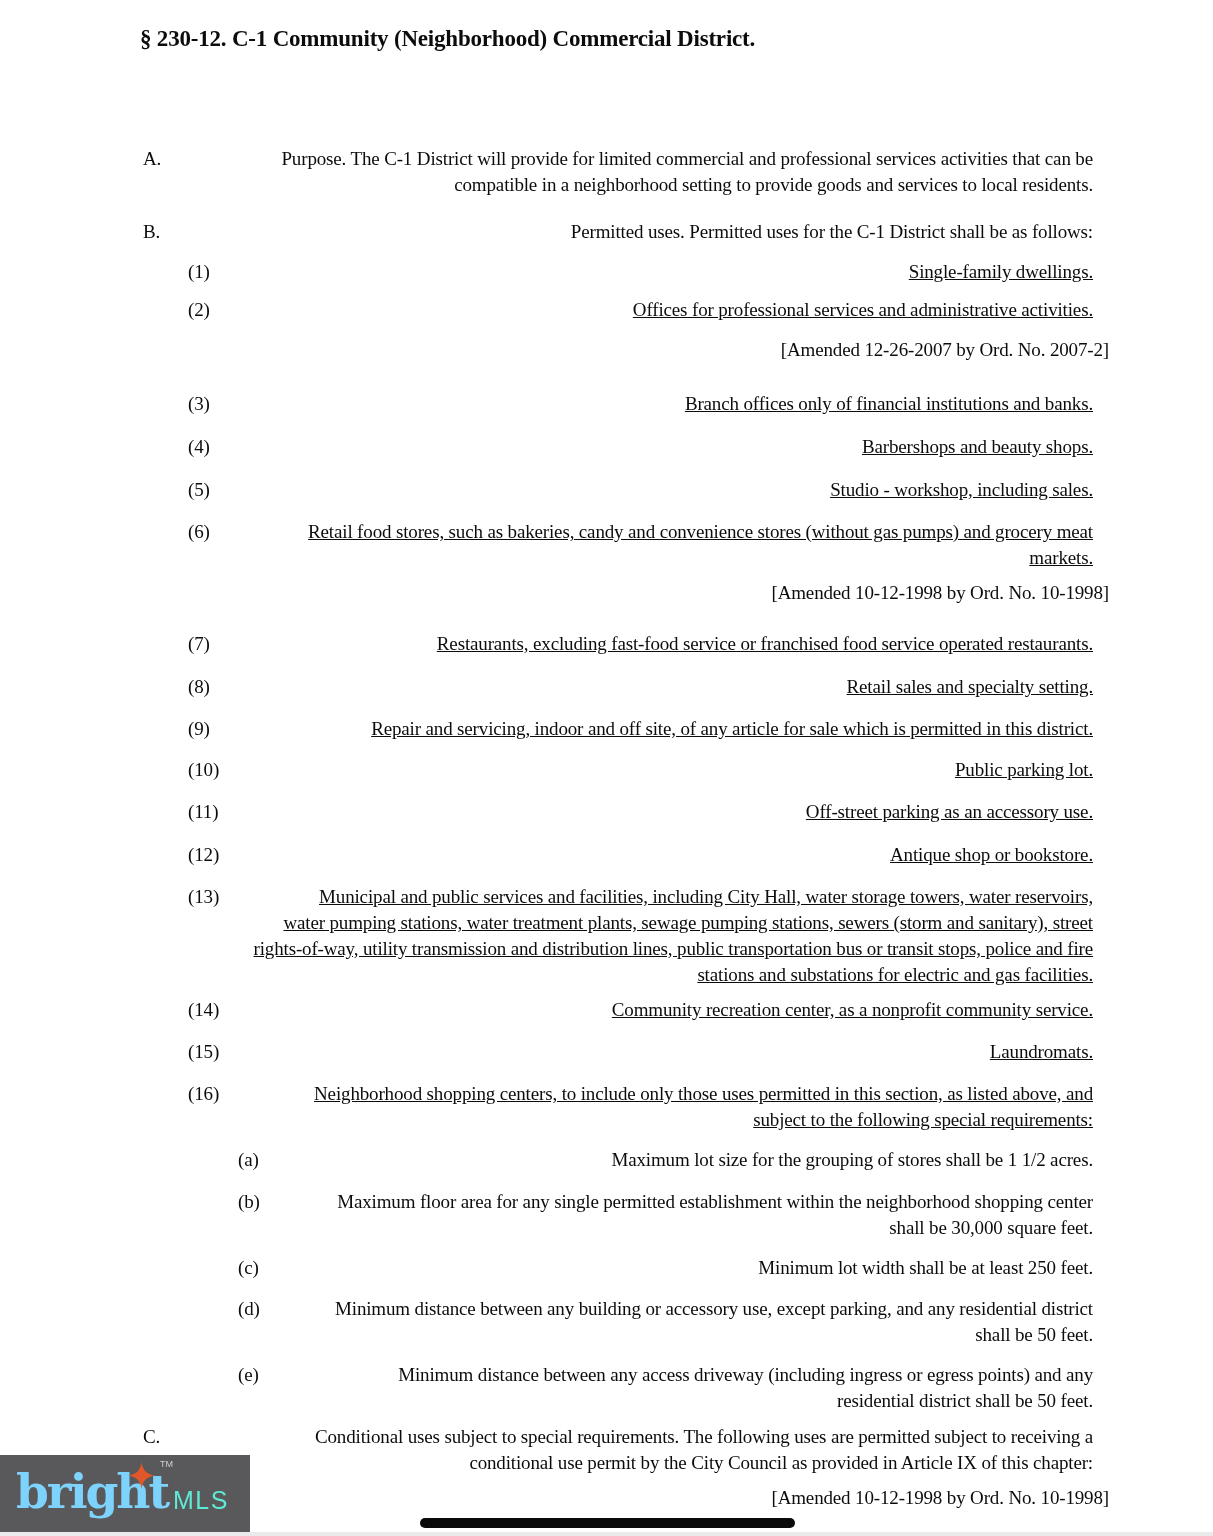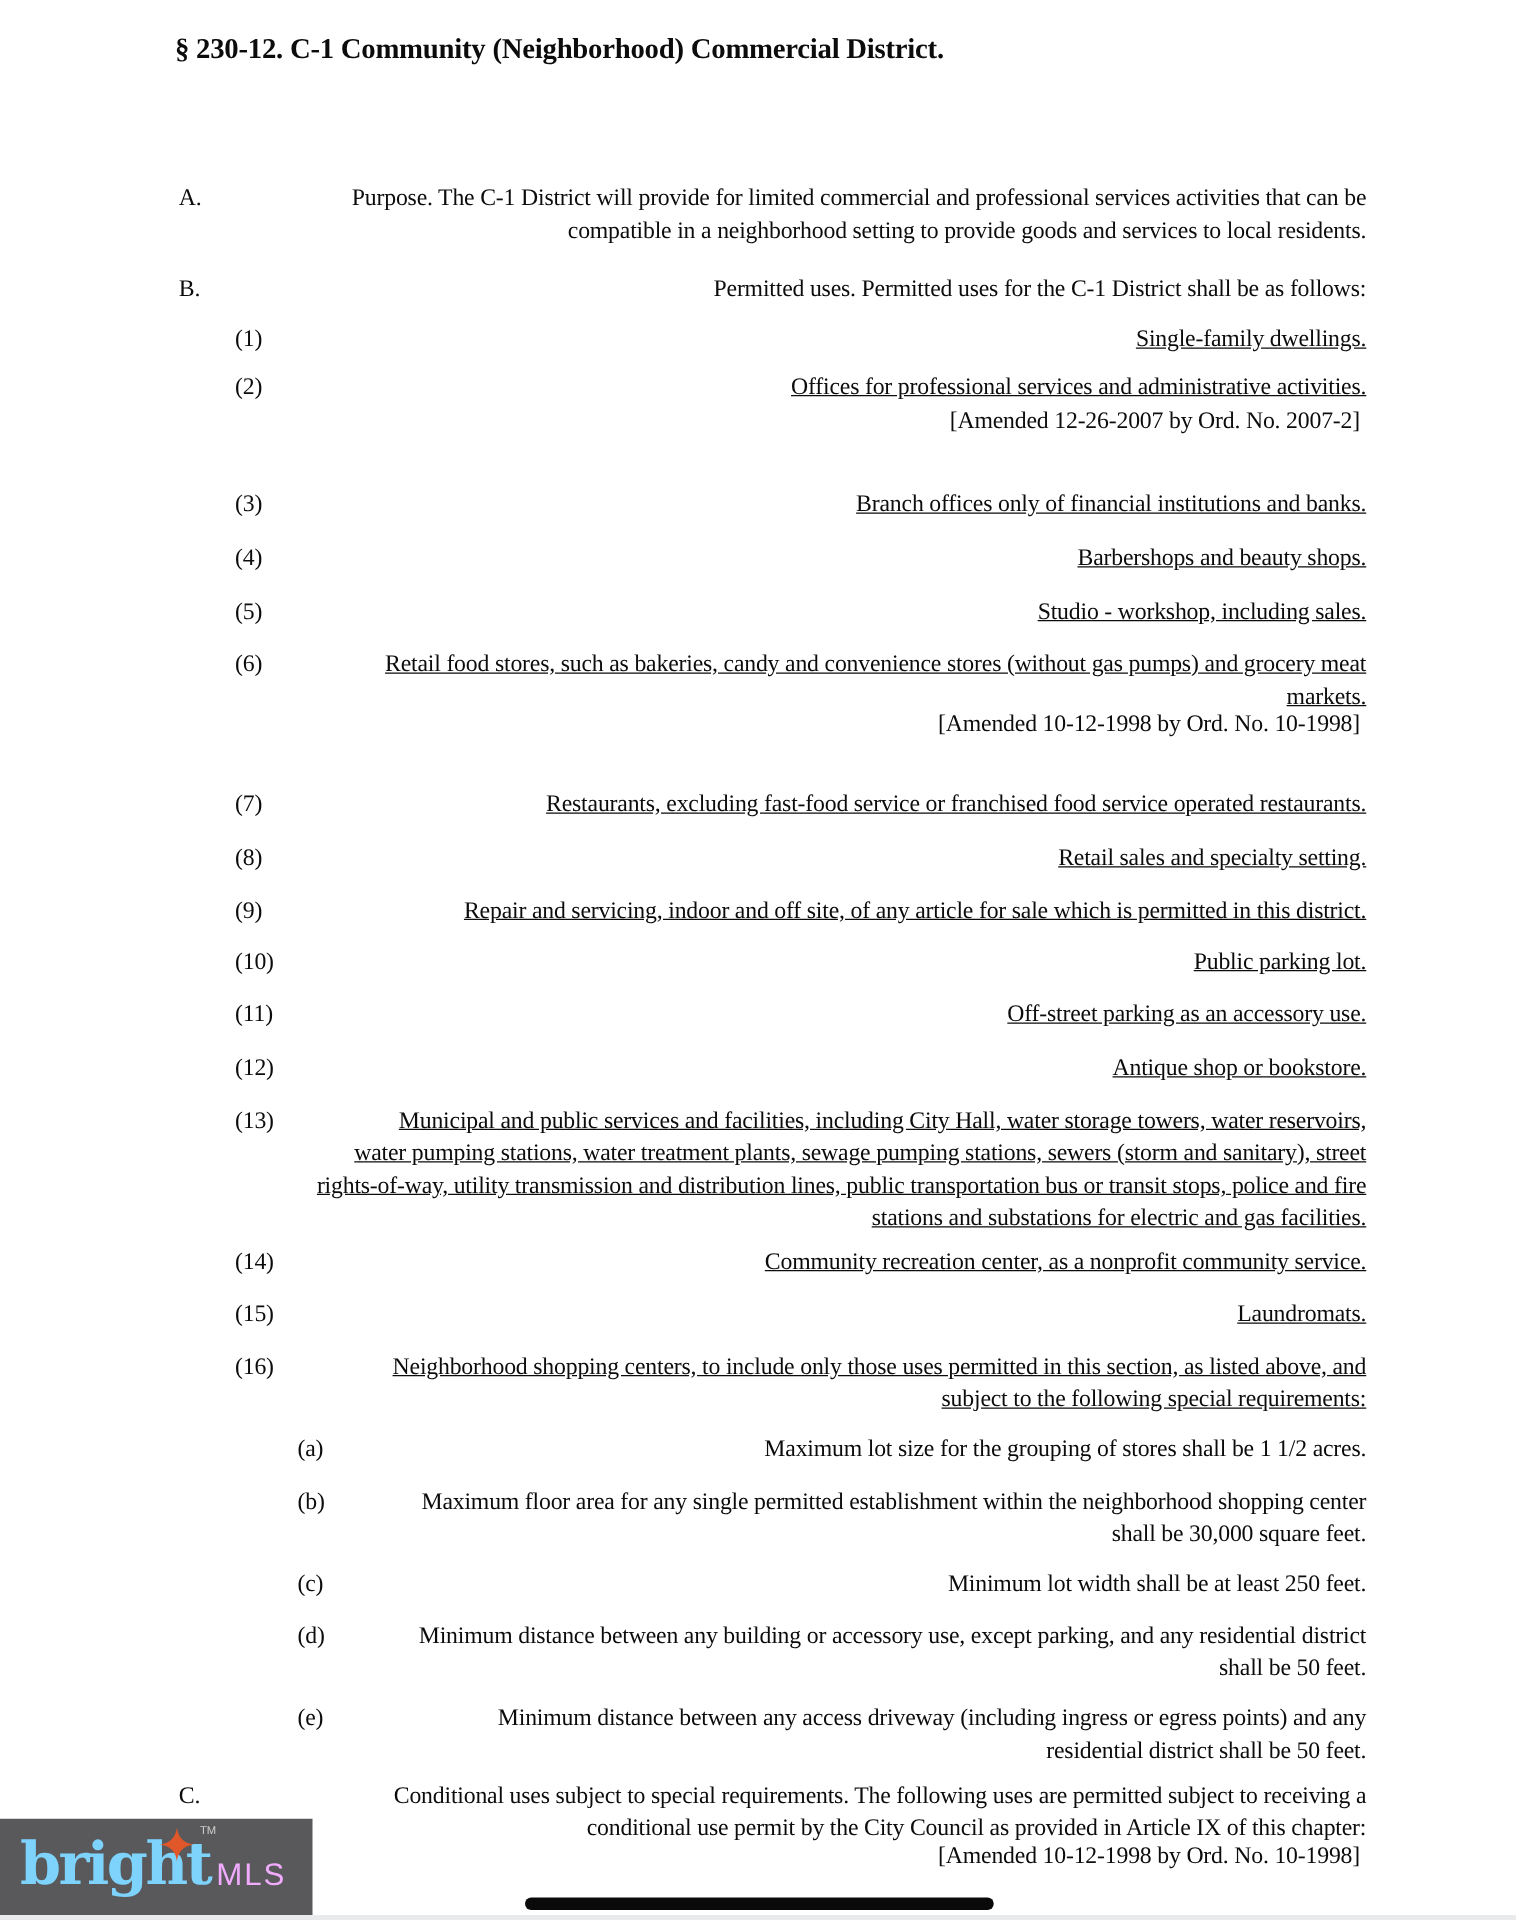"[Amended 12-26-2007 by Ord. No." .amend { left: 128px -> 149px; margin-top: none -> 13px }
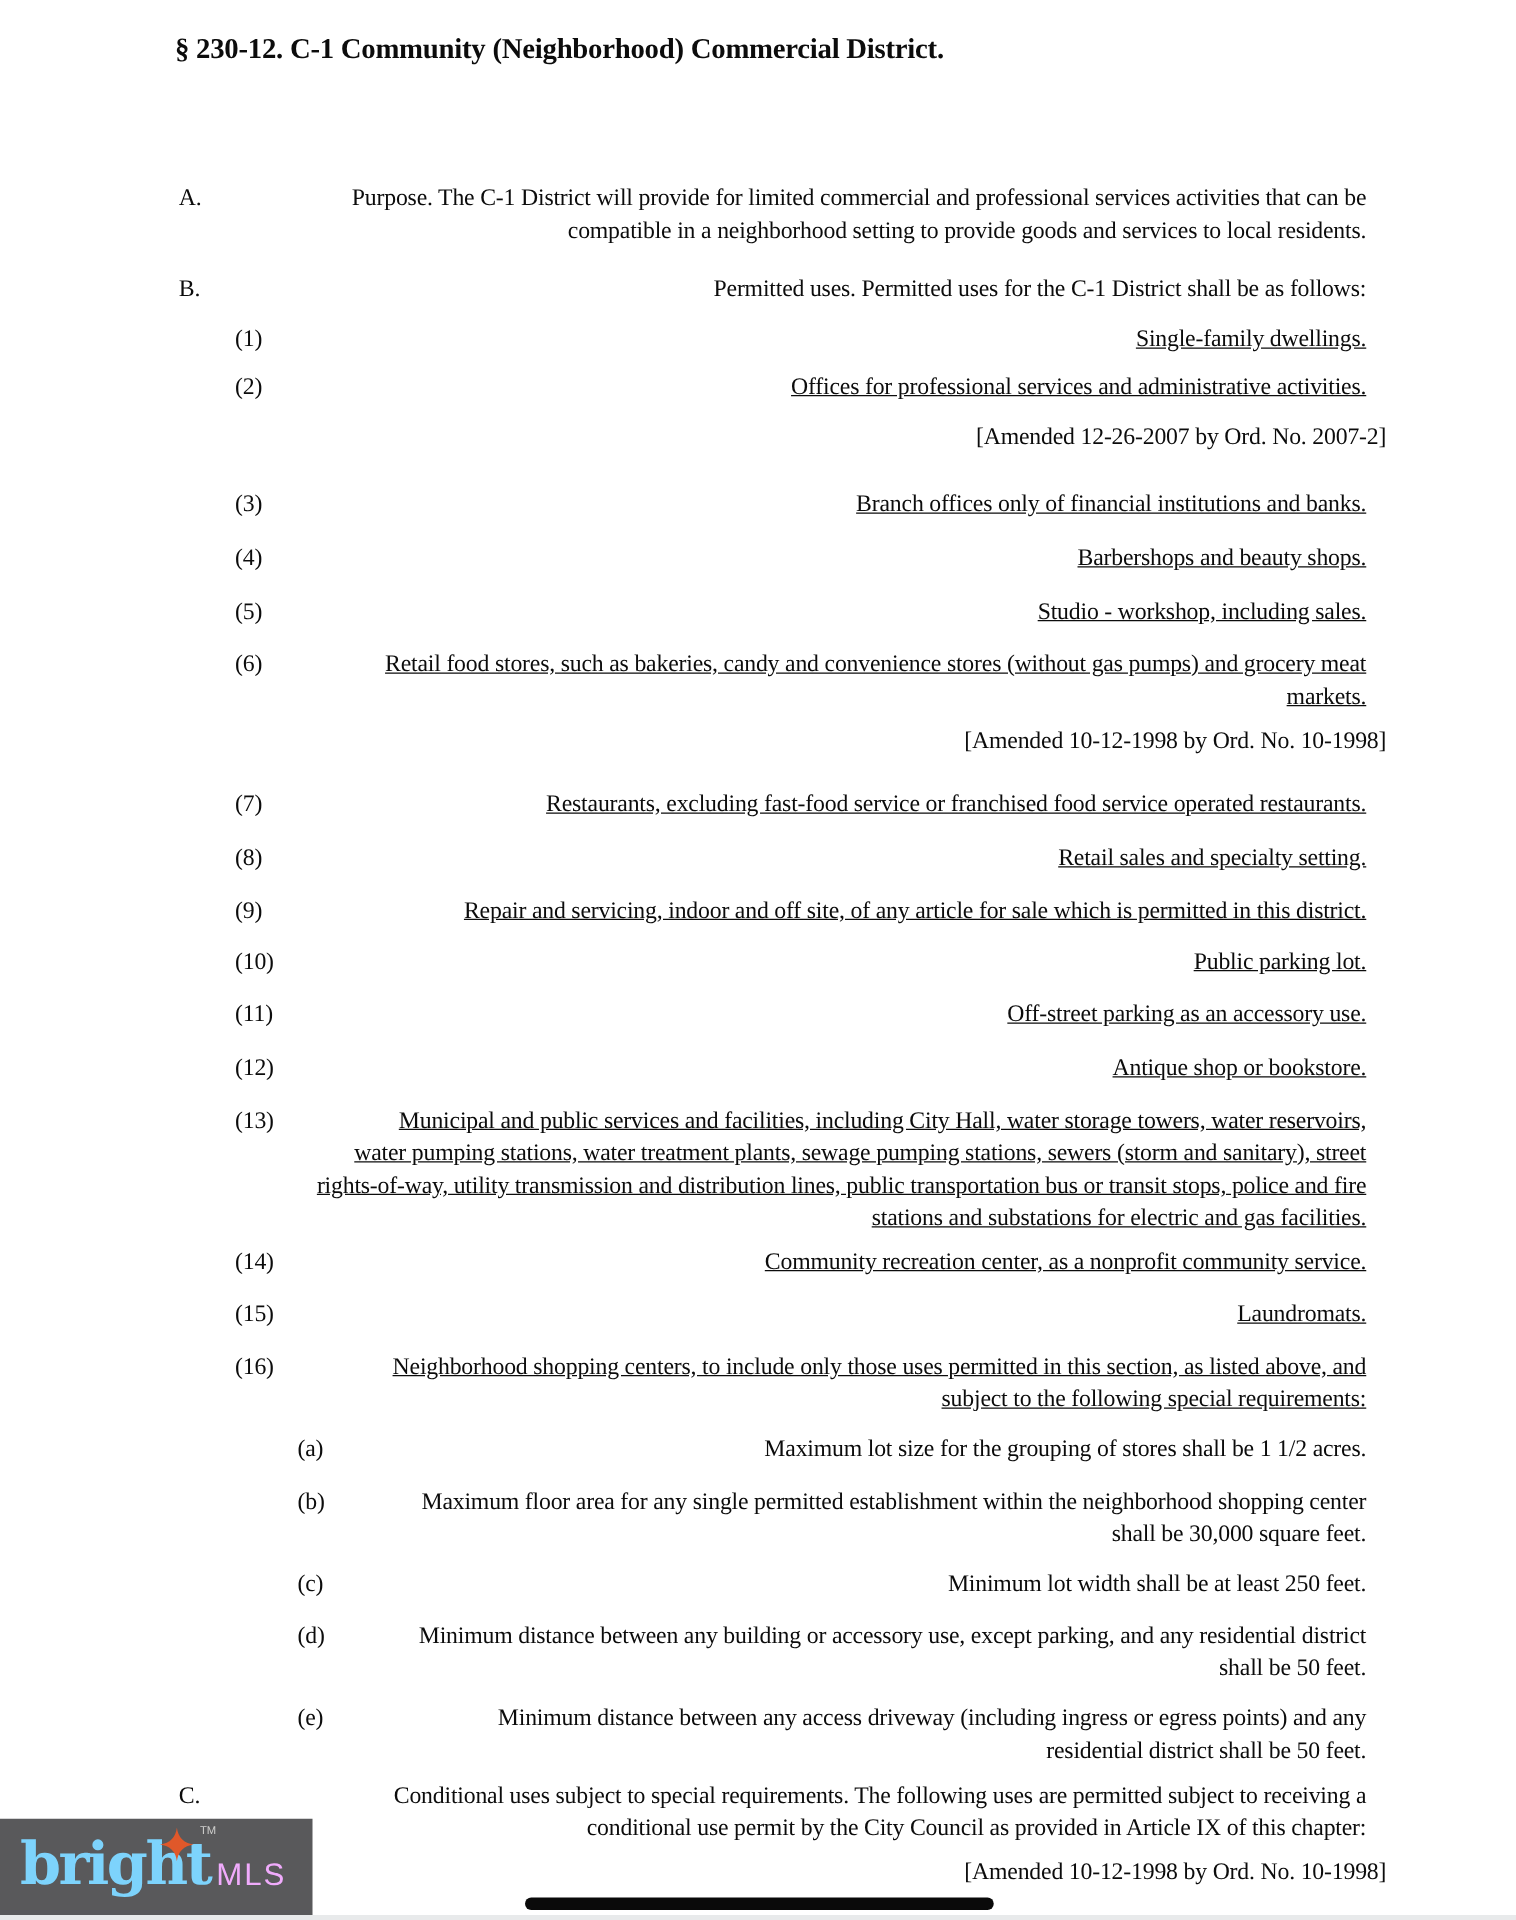"MLS" .wm-mls { color: #f0abfc -> #5eead4 }
